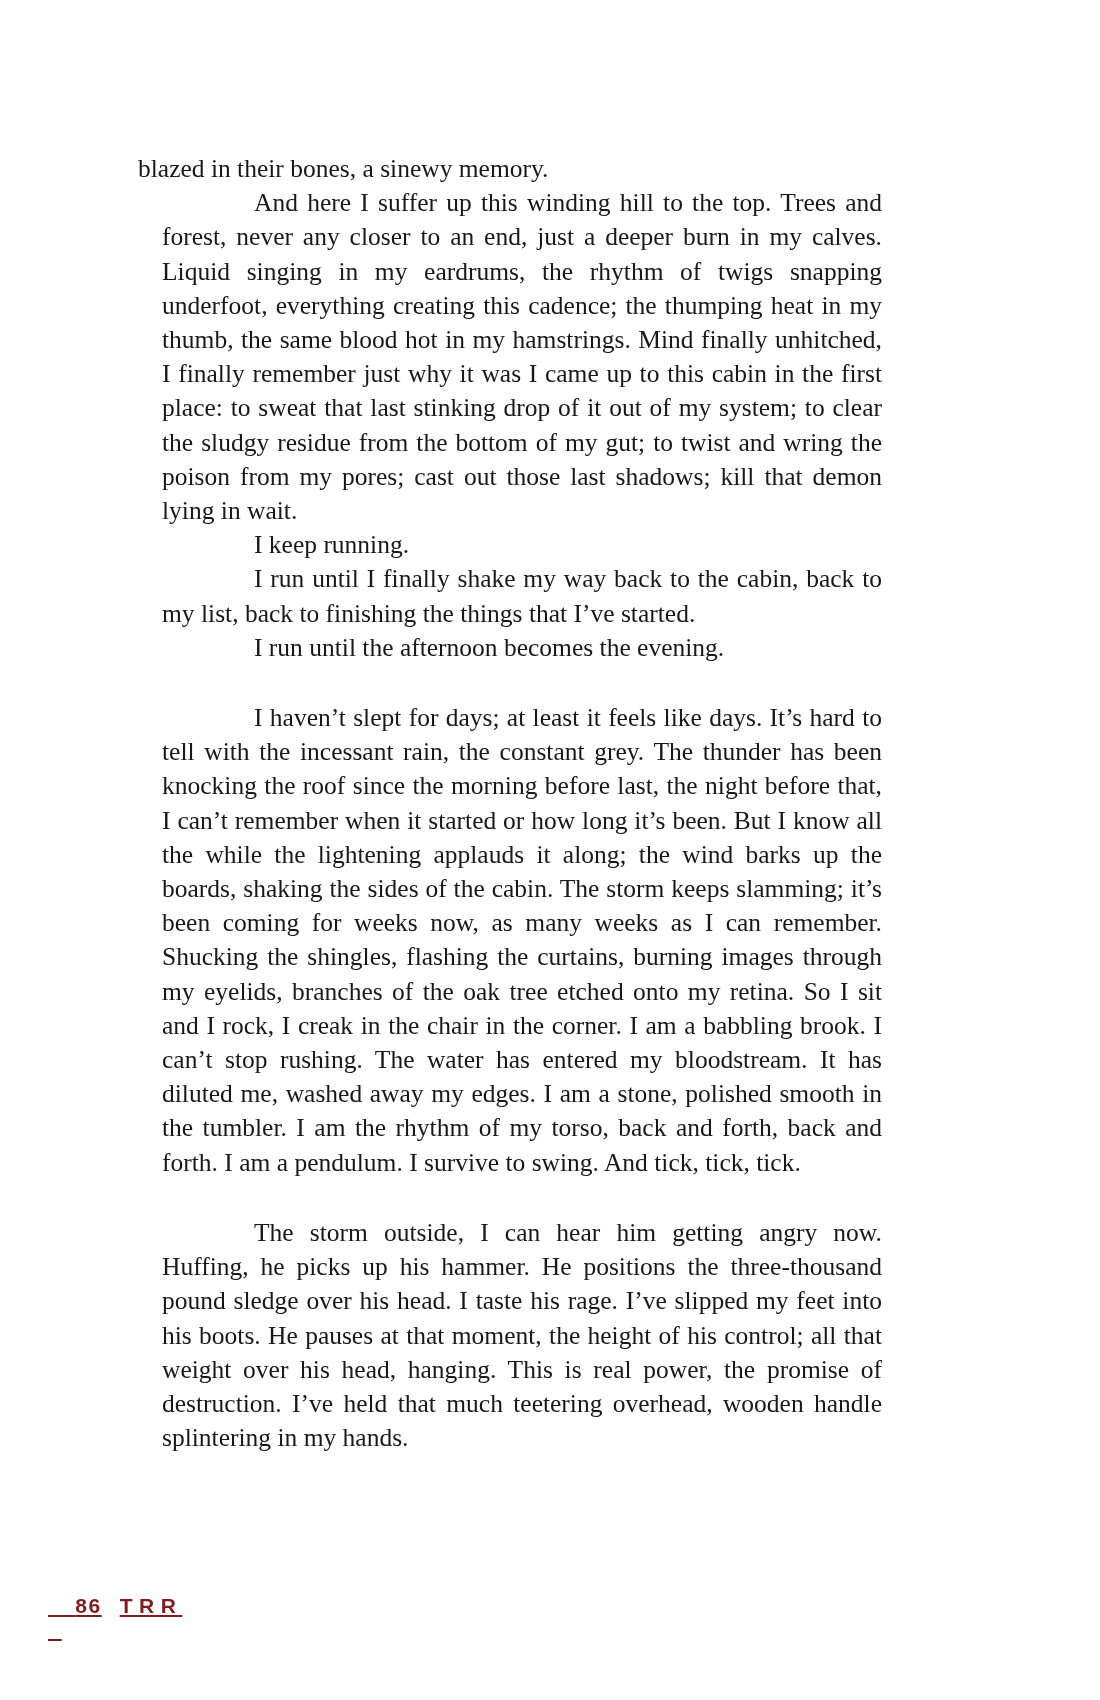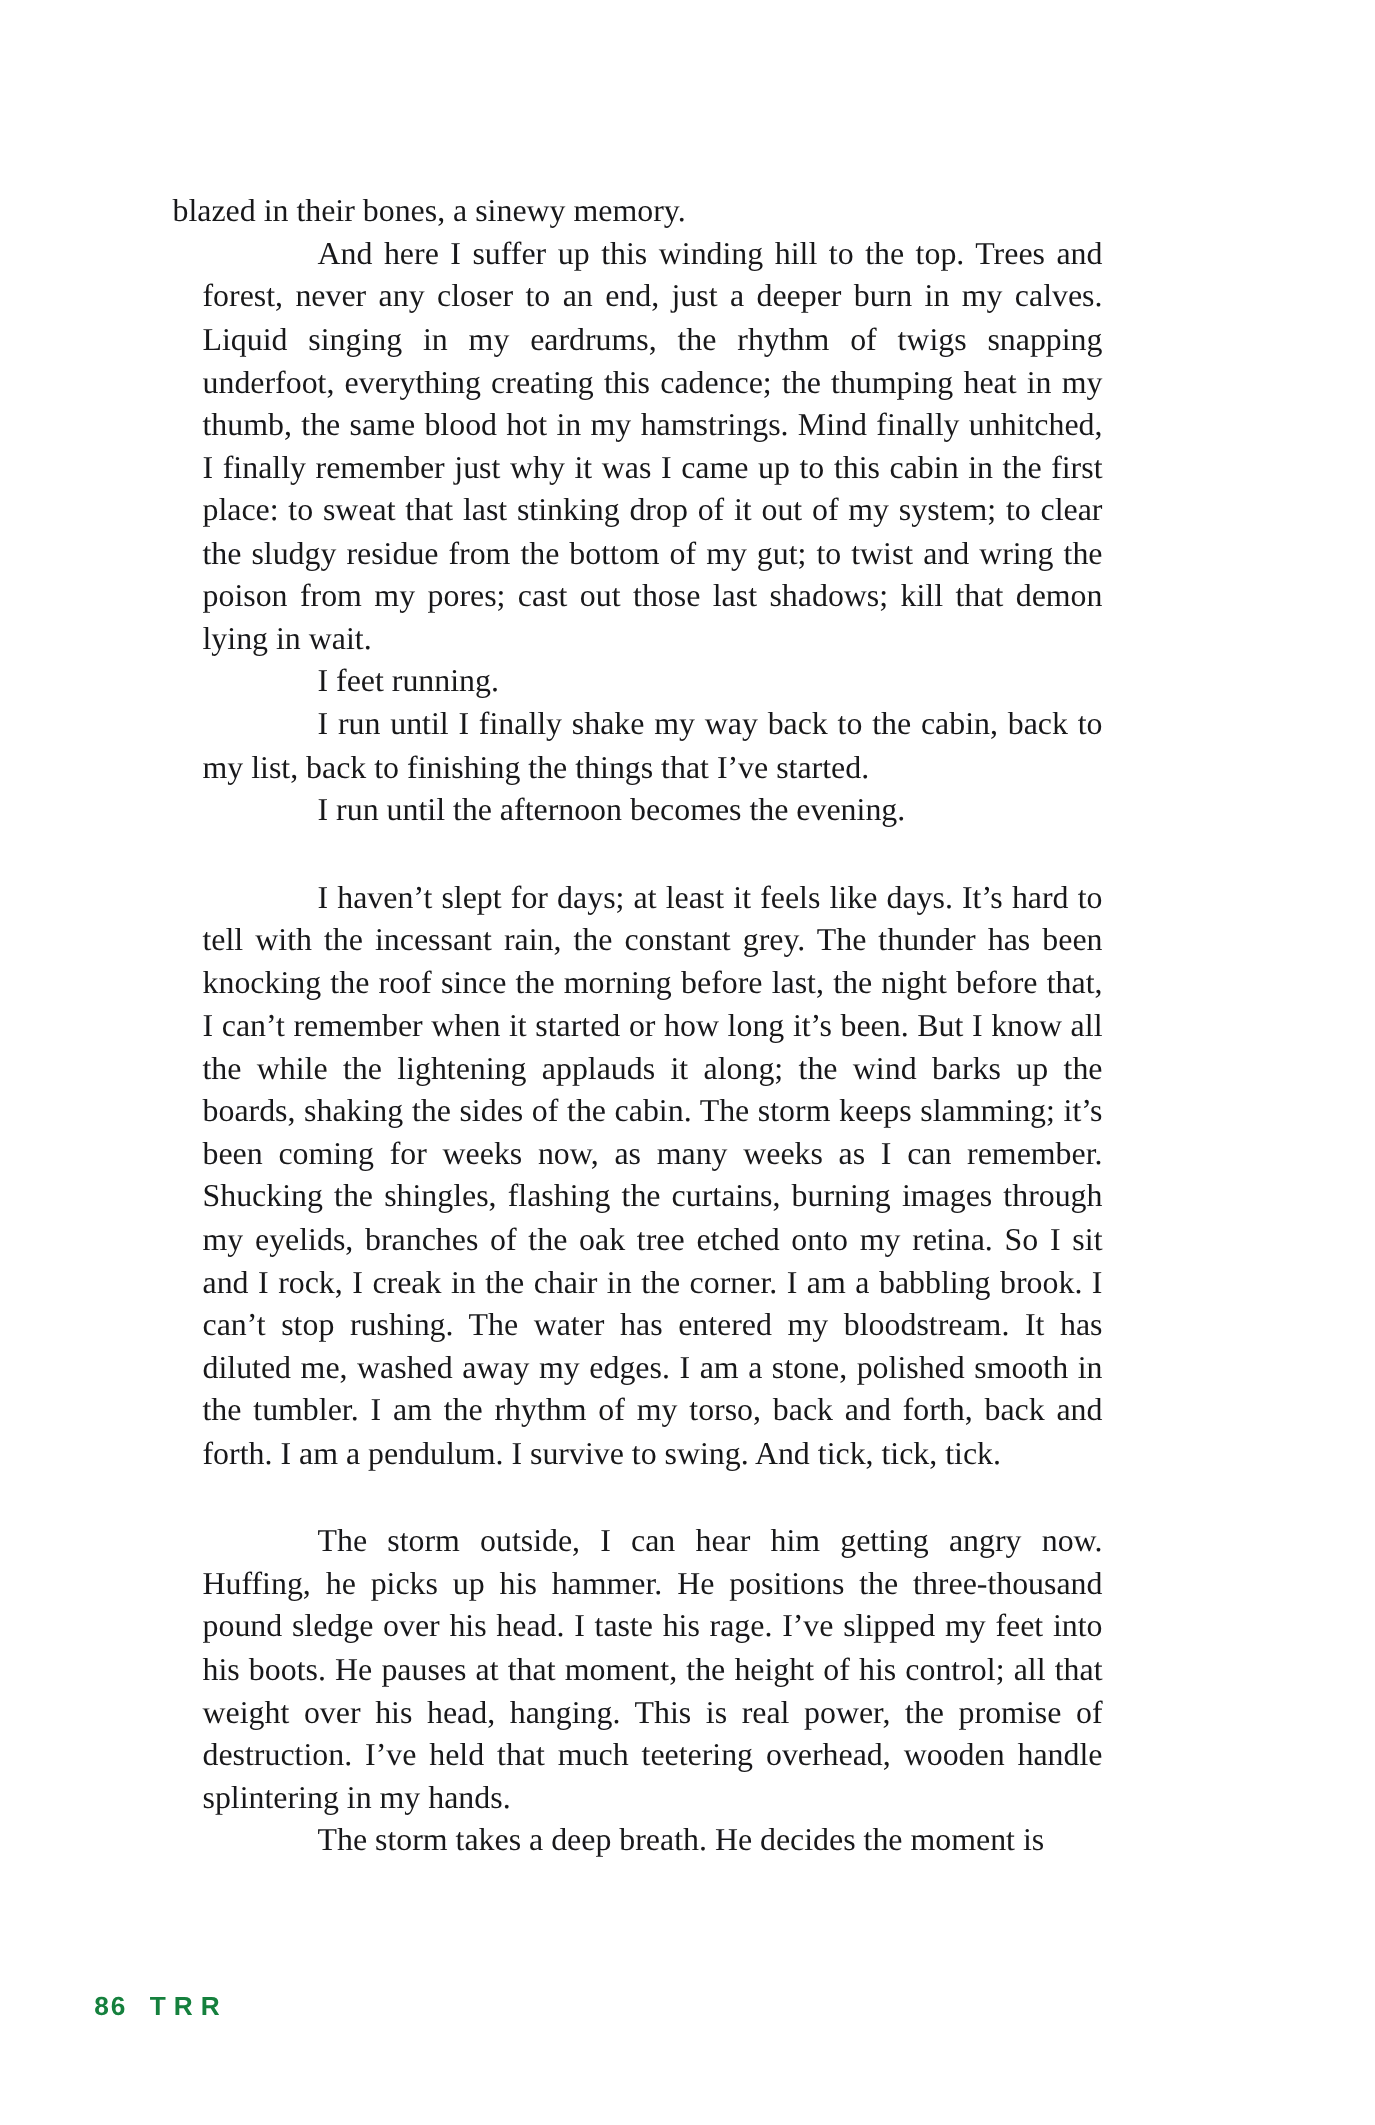"I feet running." p.para { text: feet -> keep }
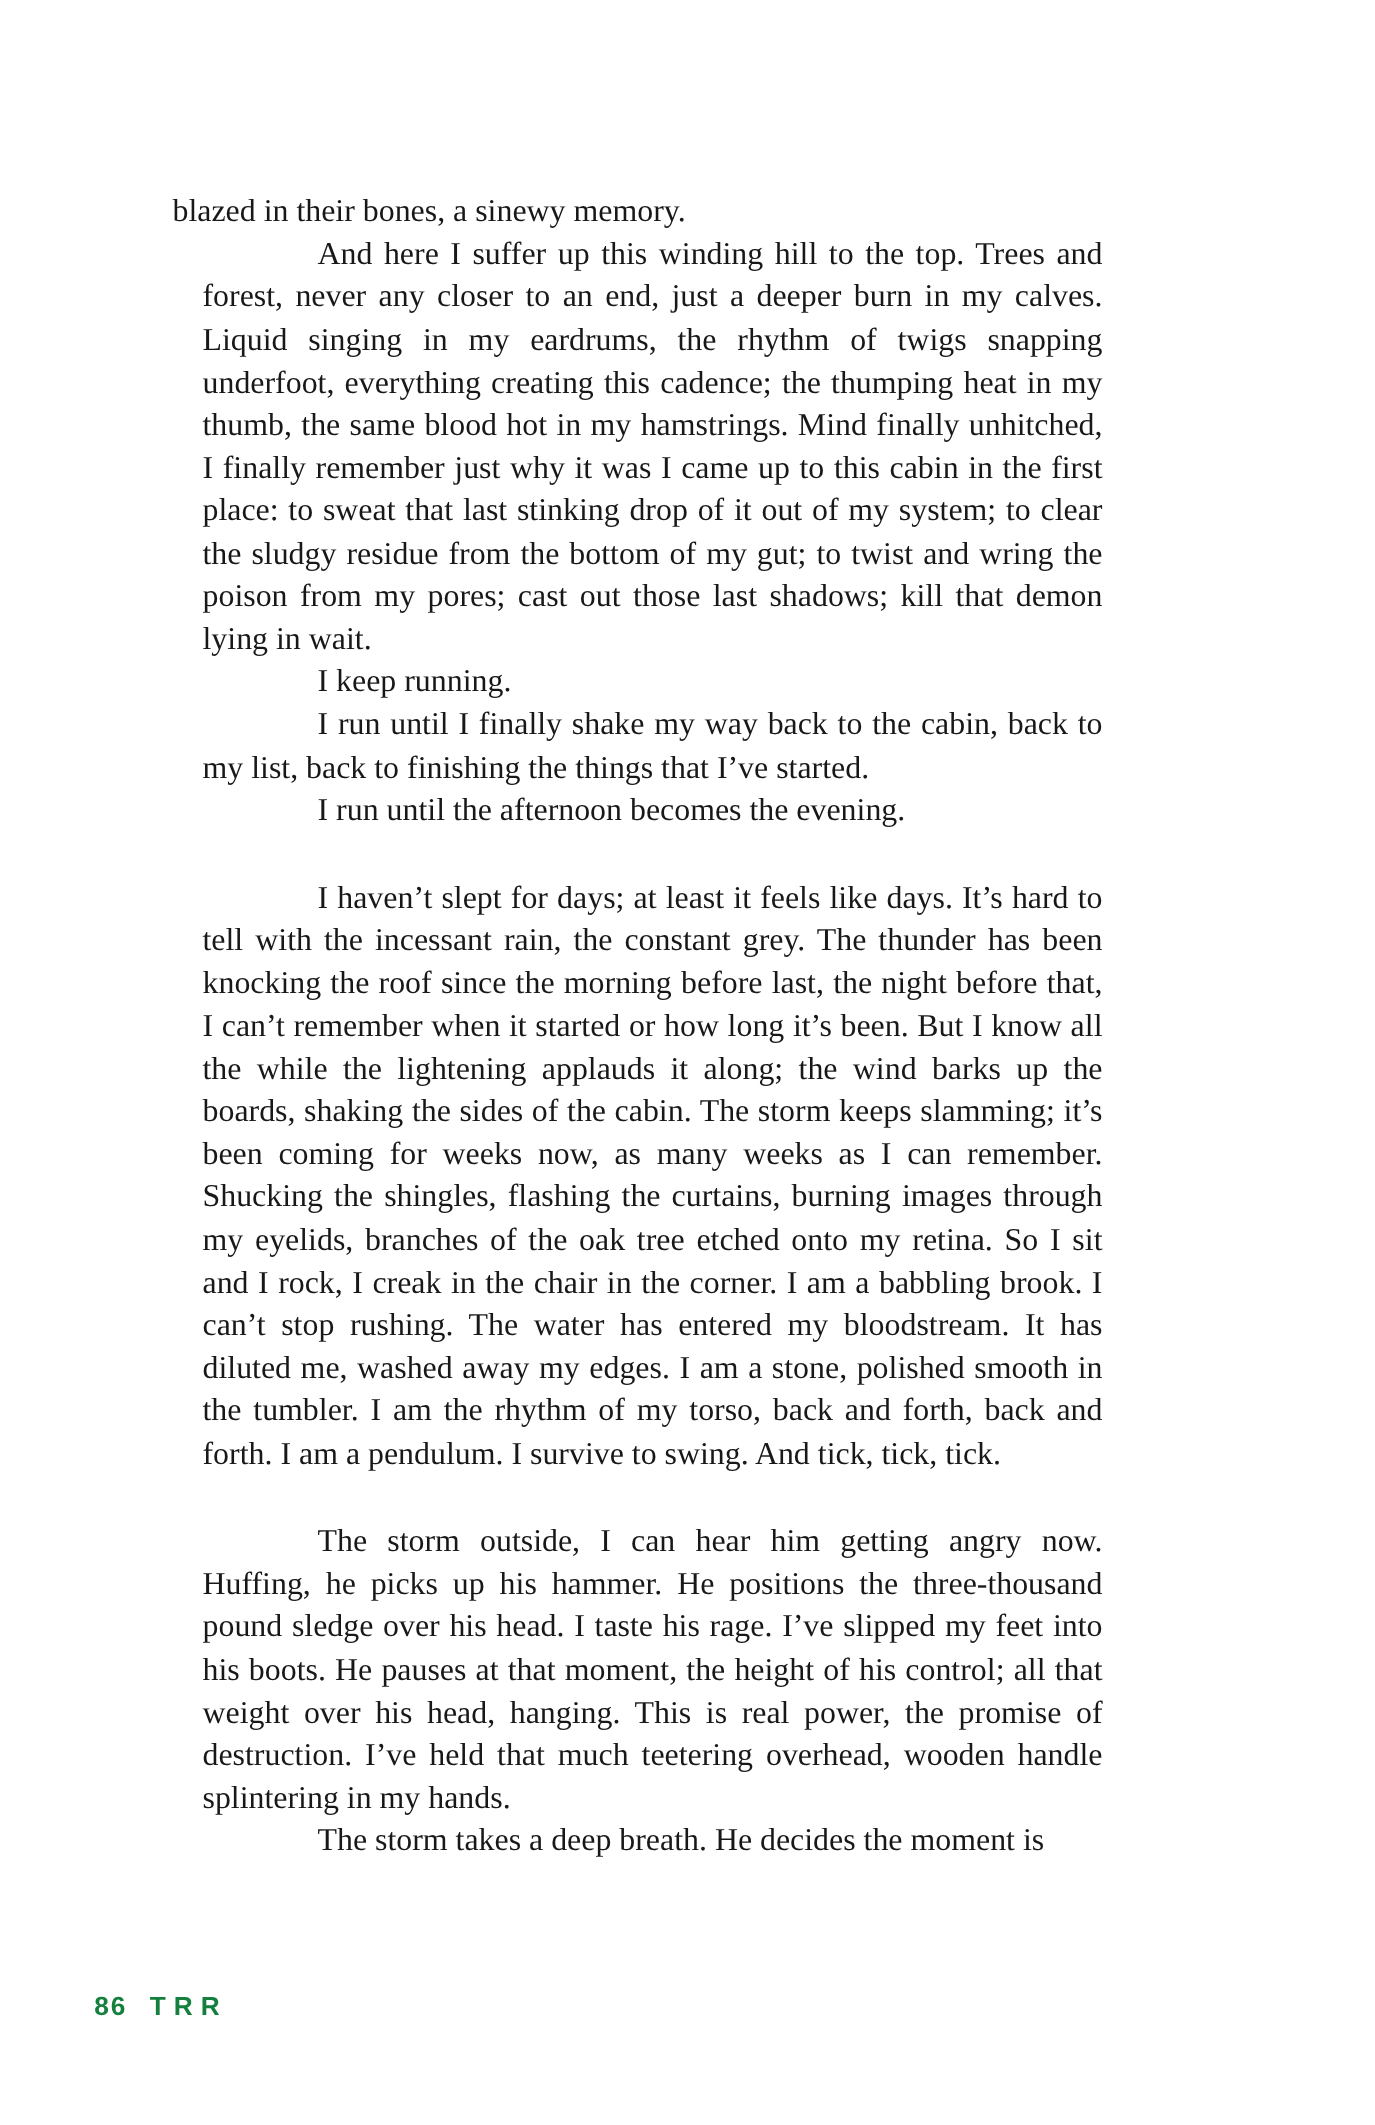"The storm takes a deep" p.para { html: <p>The storm takes a deep breath. He decides the moment is</p> -> none }
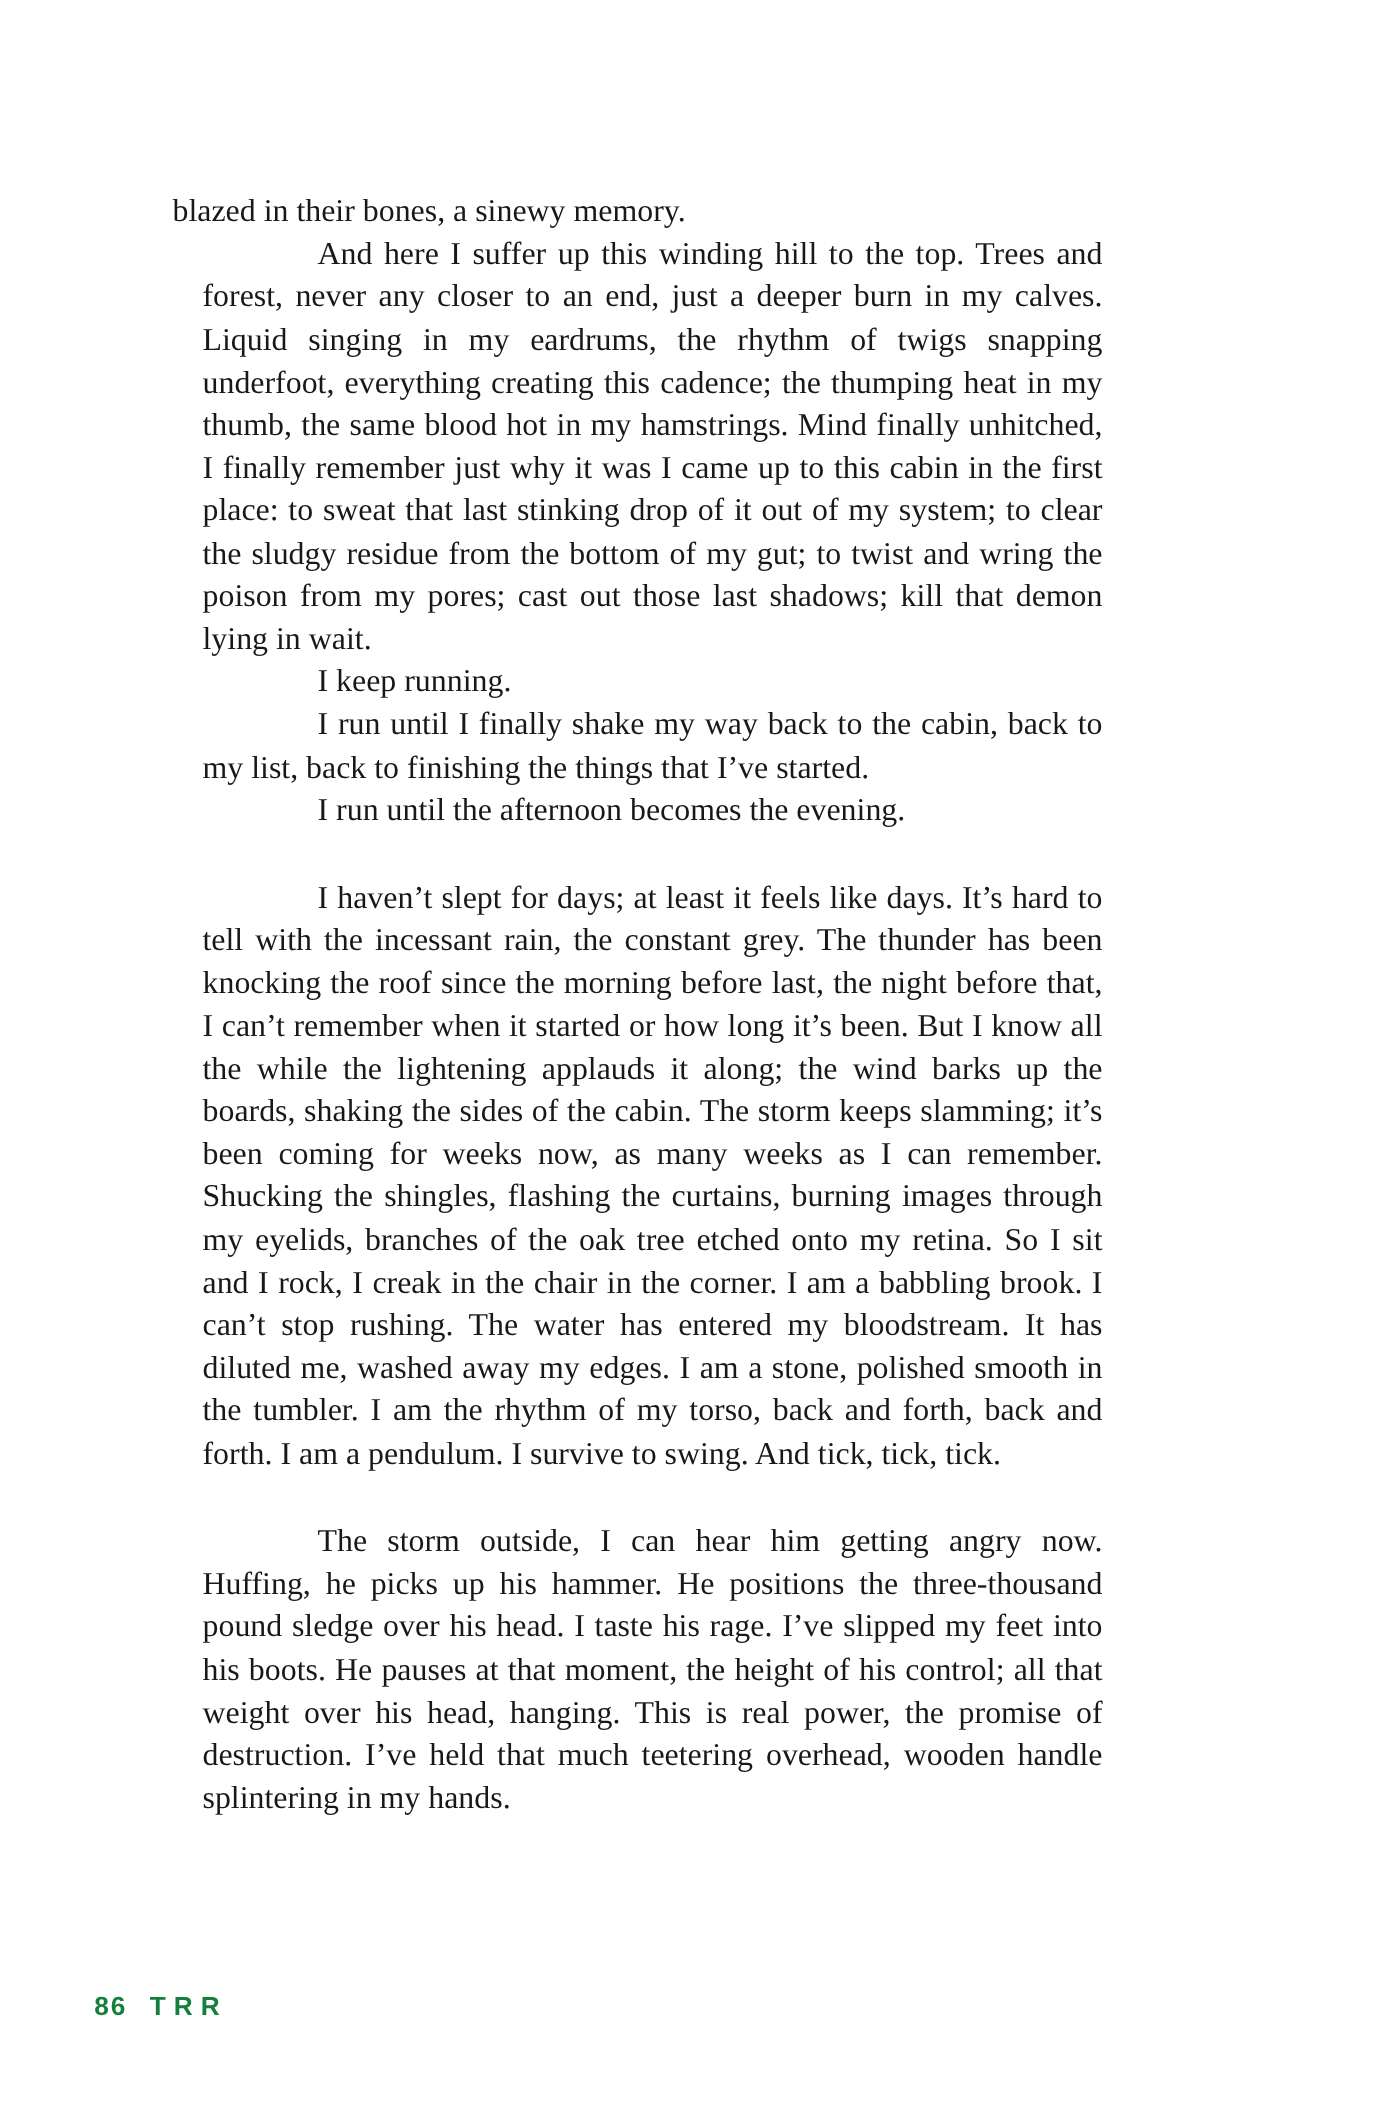"86 TRR" .footer { color: #15803d -> #7f1d1d; text-decoration: none -> underline }
